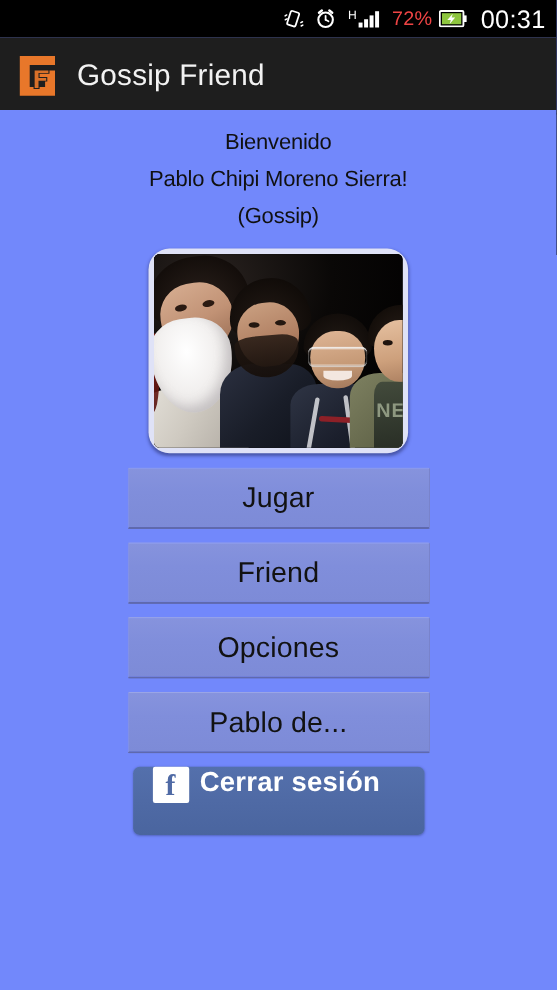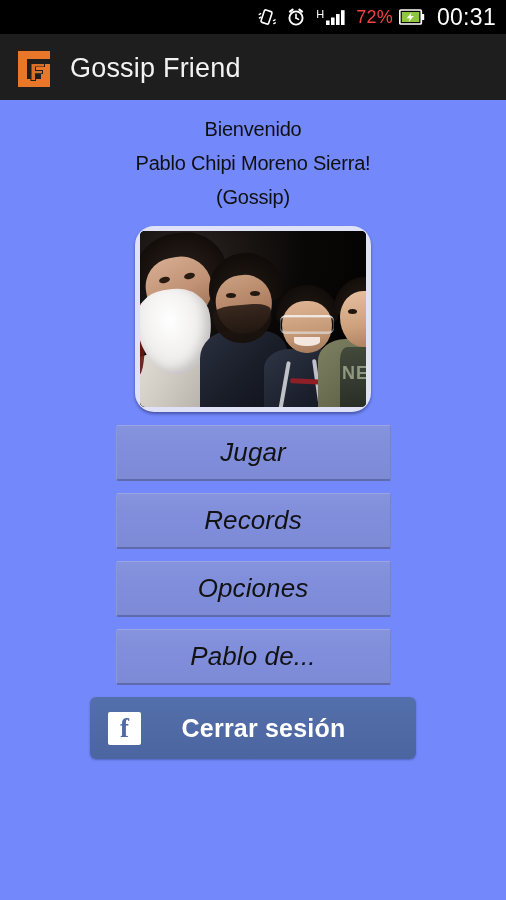"Jugar" .menu { font-style: italic -> none }
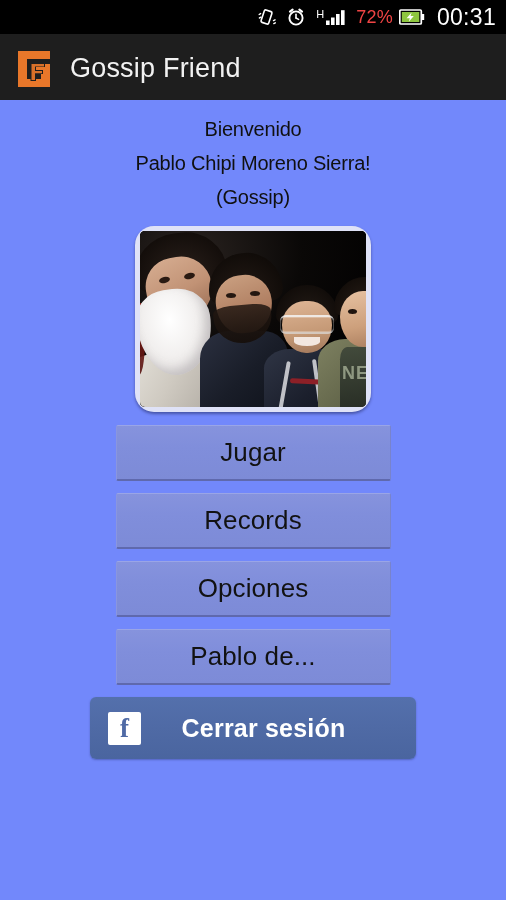"Records" span { text: Records -> Friend }
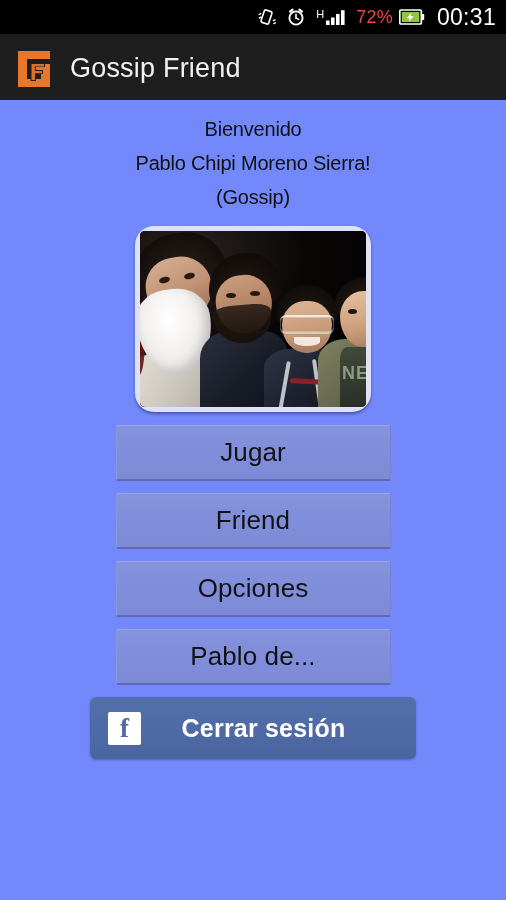"Cerrar sesión" .fb-btn { align-items: center -> none; width: 326px -> 265px }
